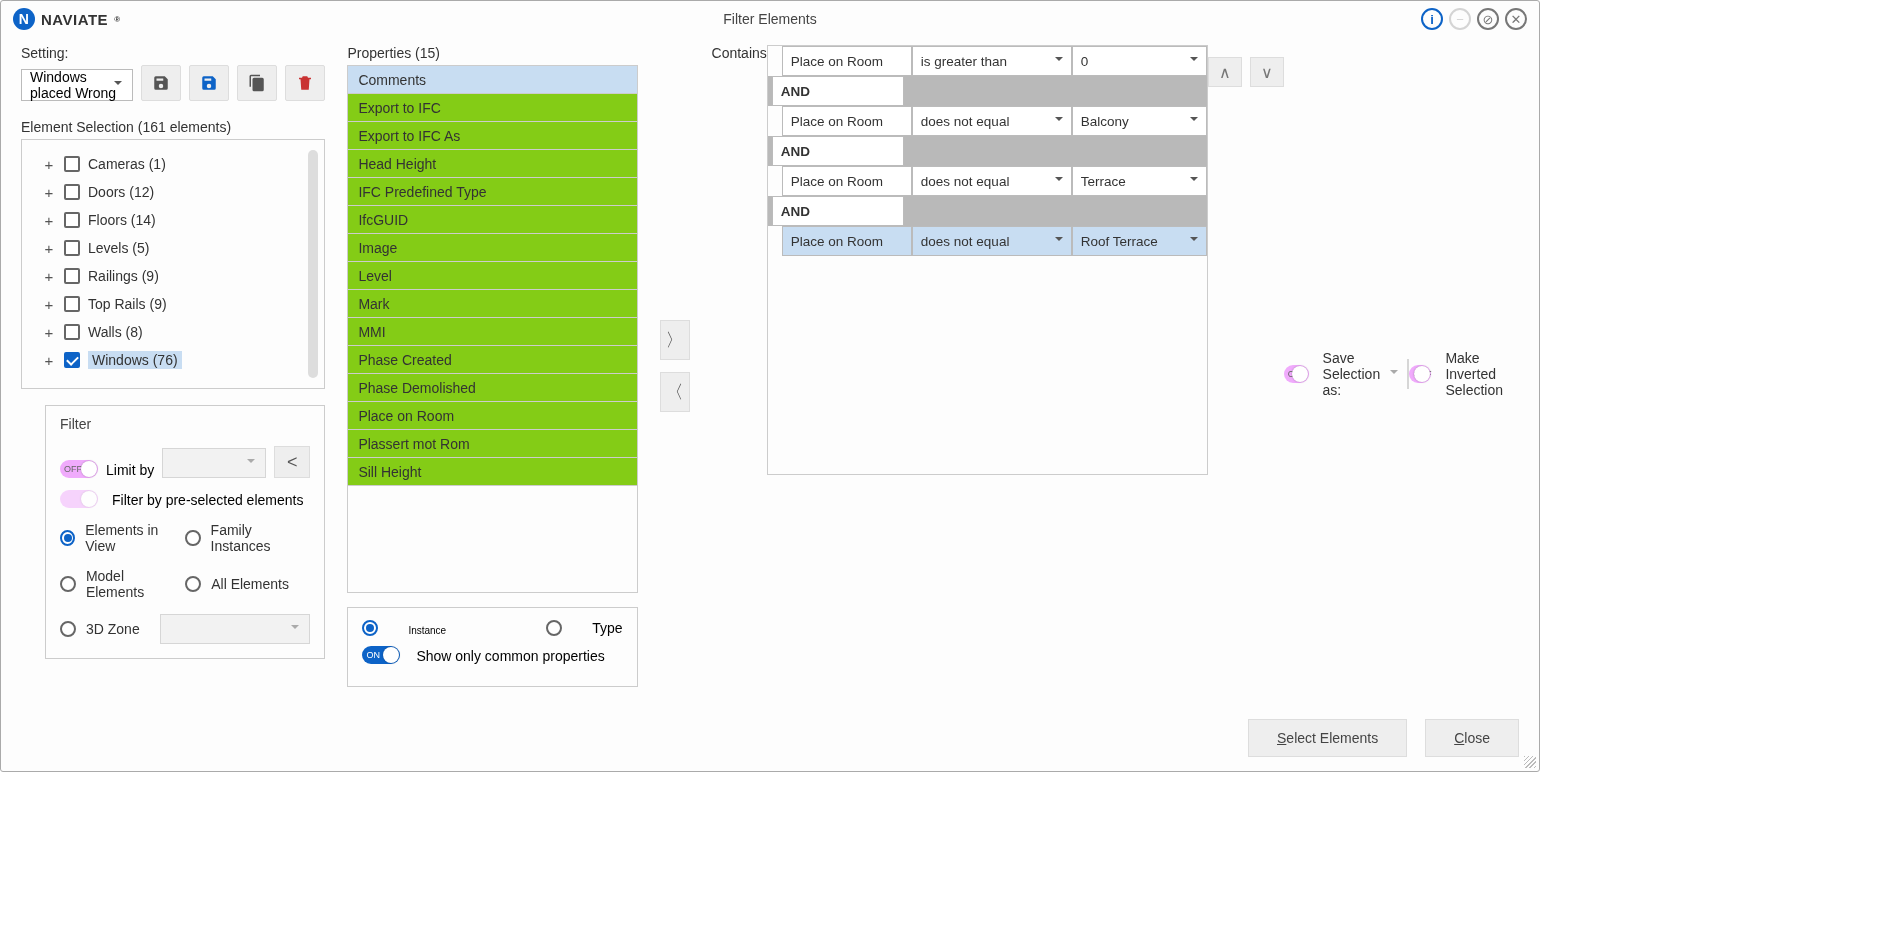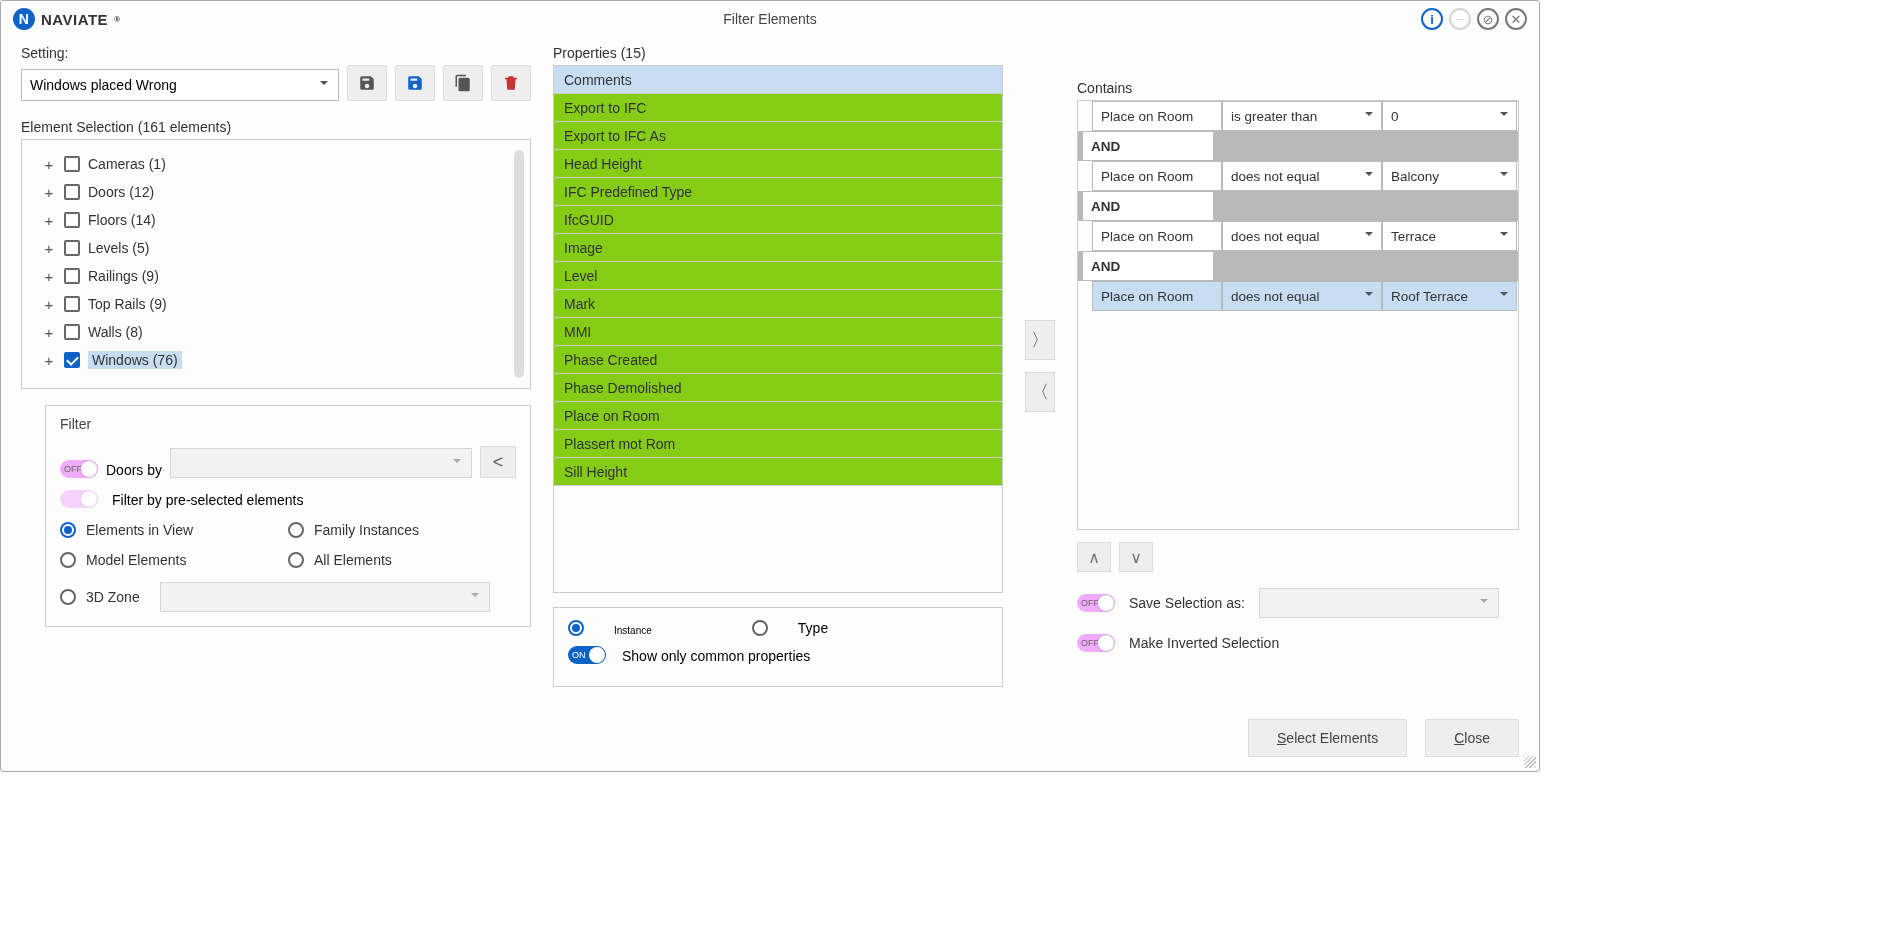"Contains" .col-right { flex-direction: column -> row; justify-content: center -> none }
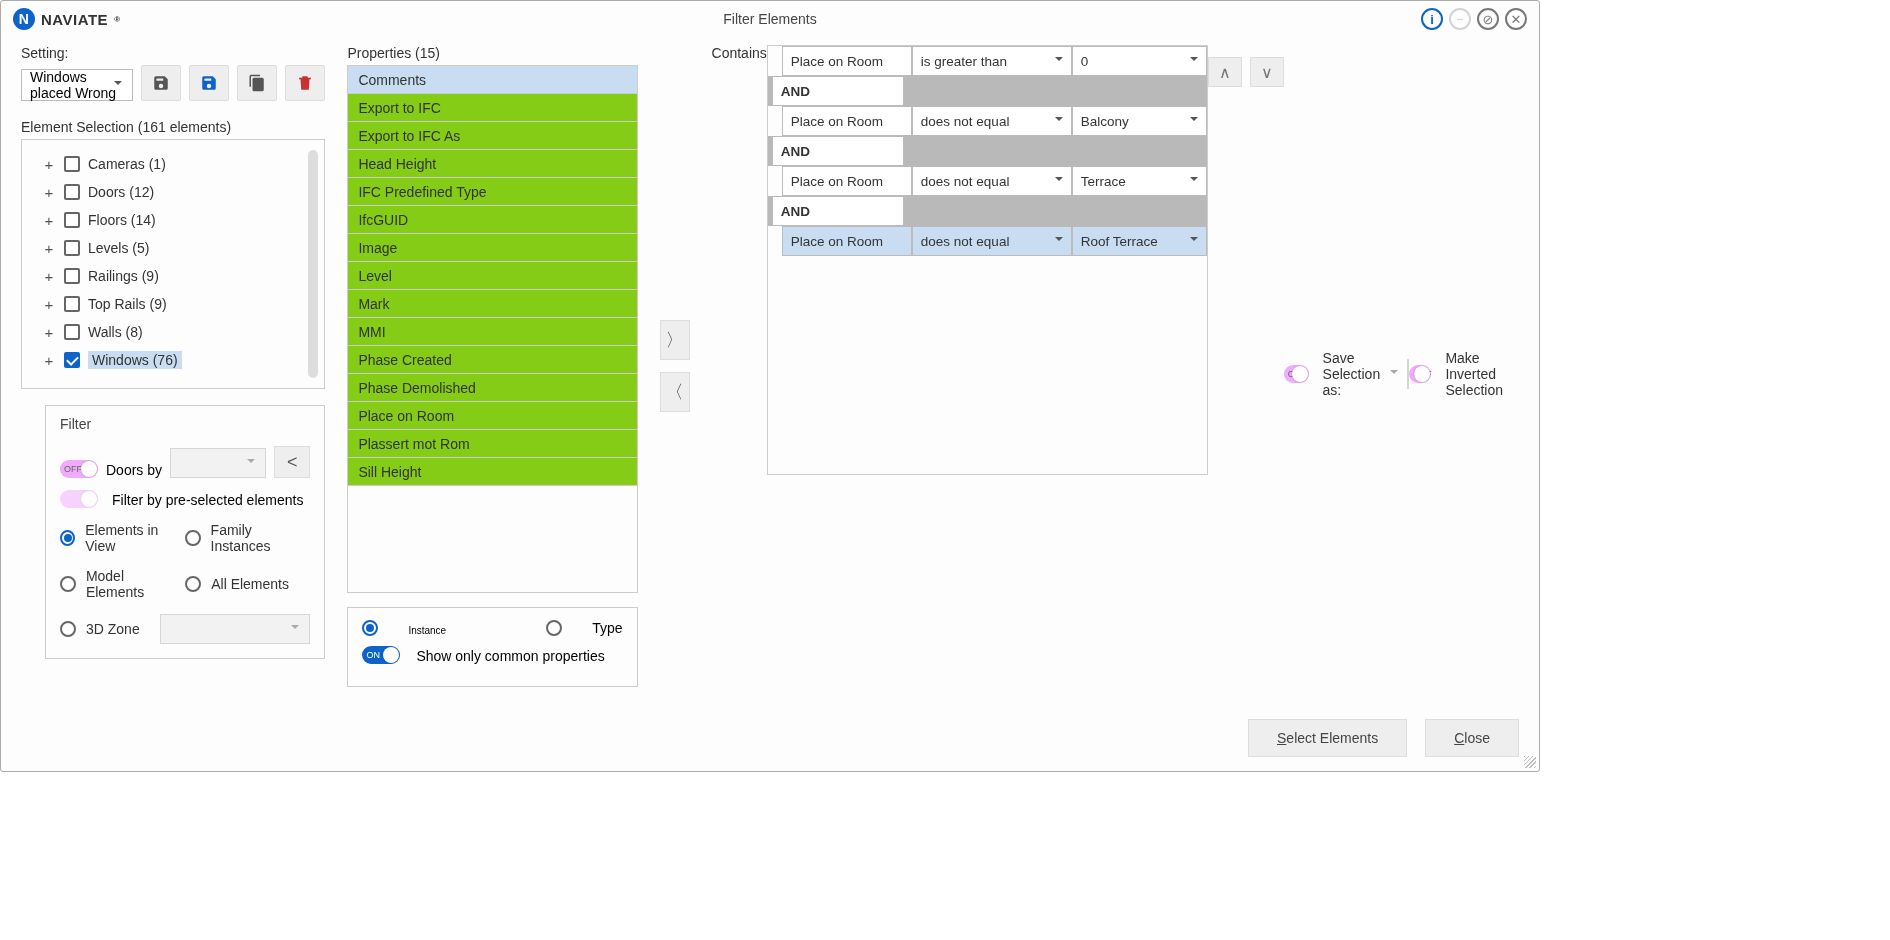"Doors by" span { text: Doors -> Limit }
